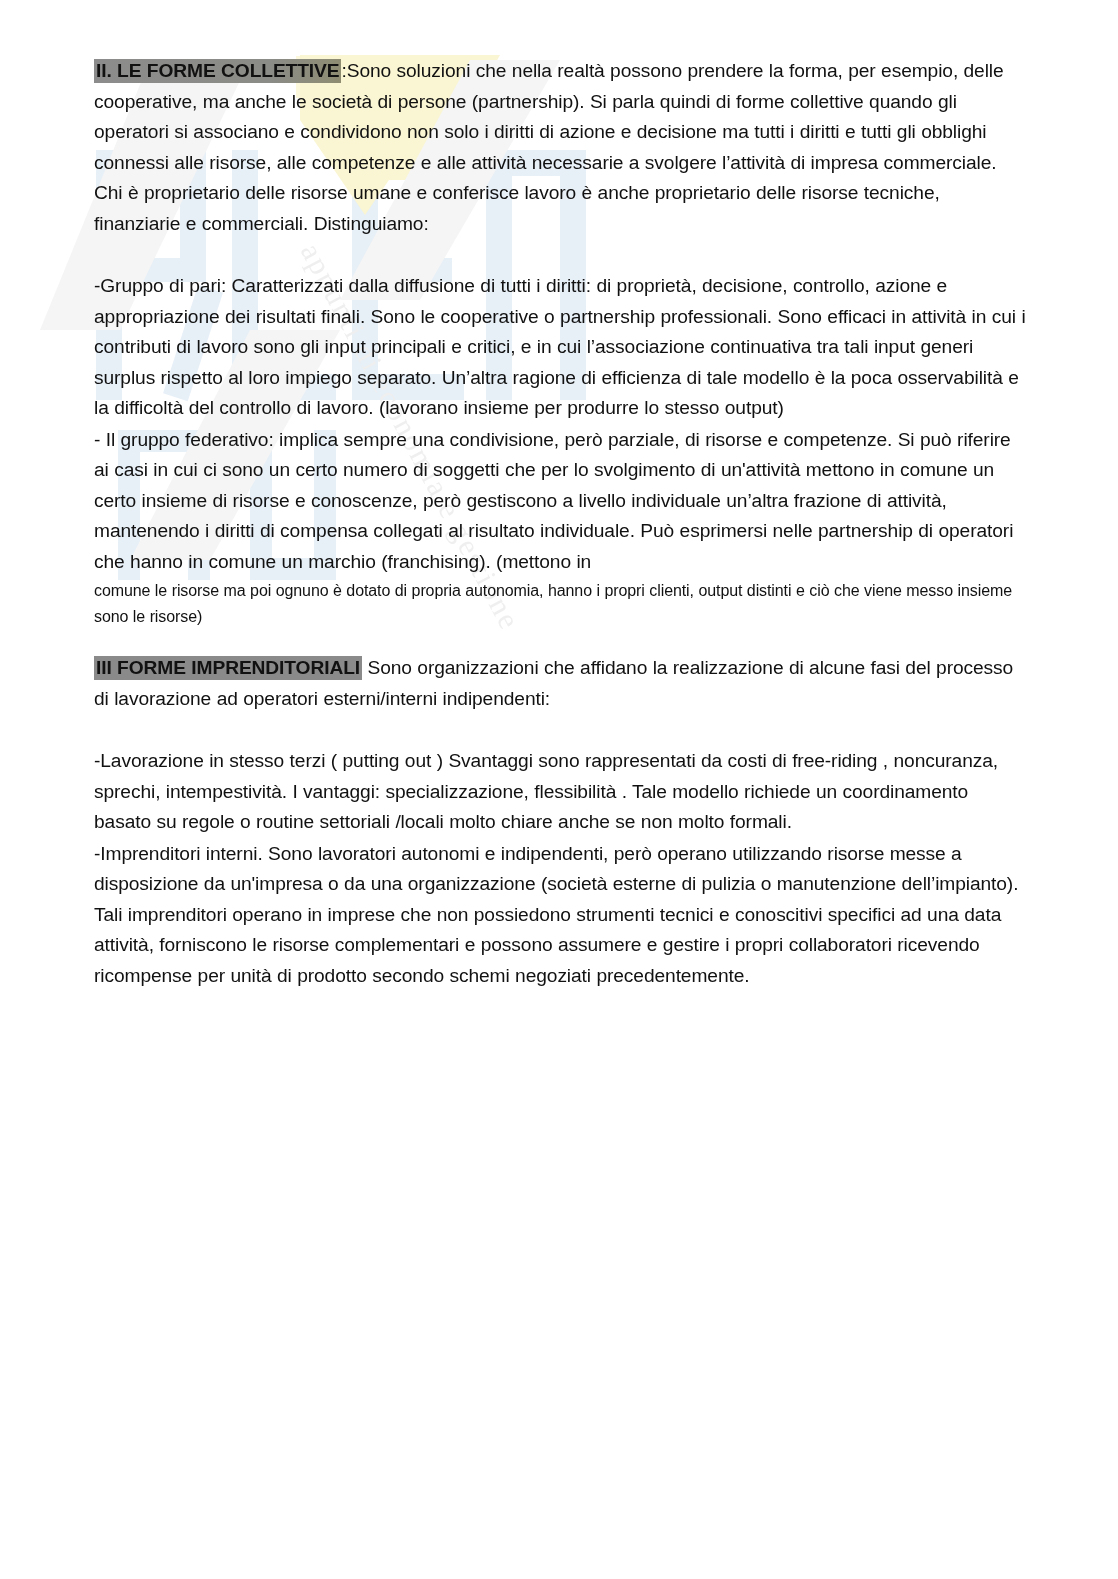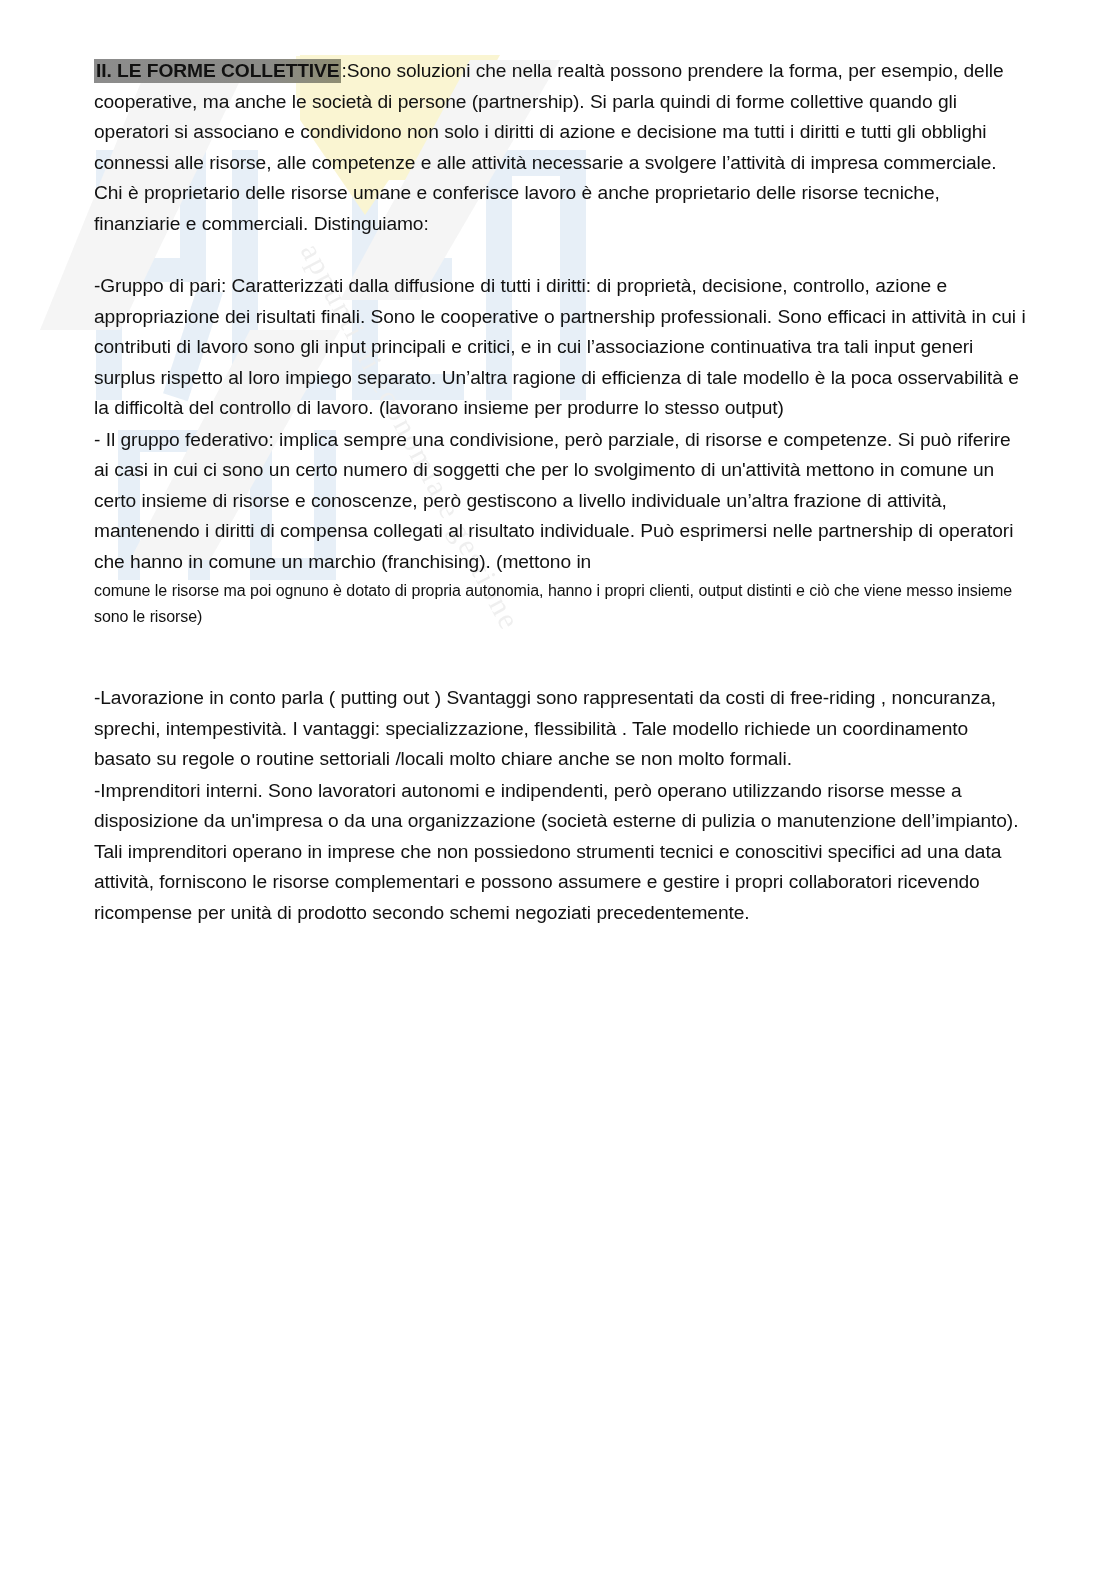"III FORME IMPRENDITORIALI Sono" p.para { html: none -> <p><span>III FORME IMPRENDITORIALI</span><span> Sono organizzazioni che affidano la realizzazione di alcune fasi del processo di lavorazione ad operatori esterni/interni indipendenti:</span></p> }
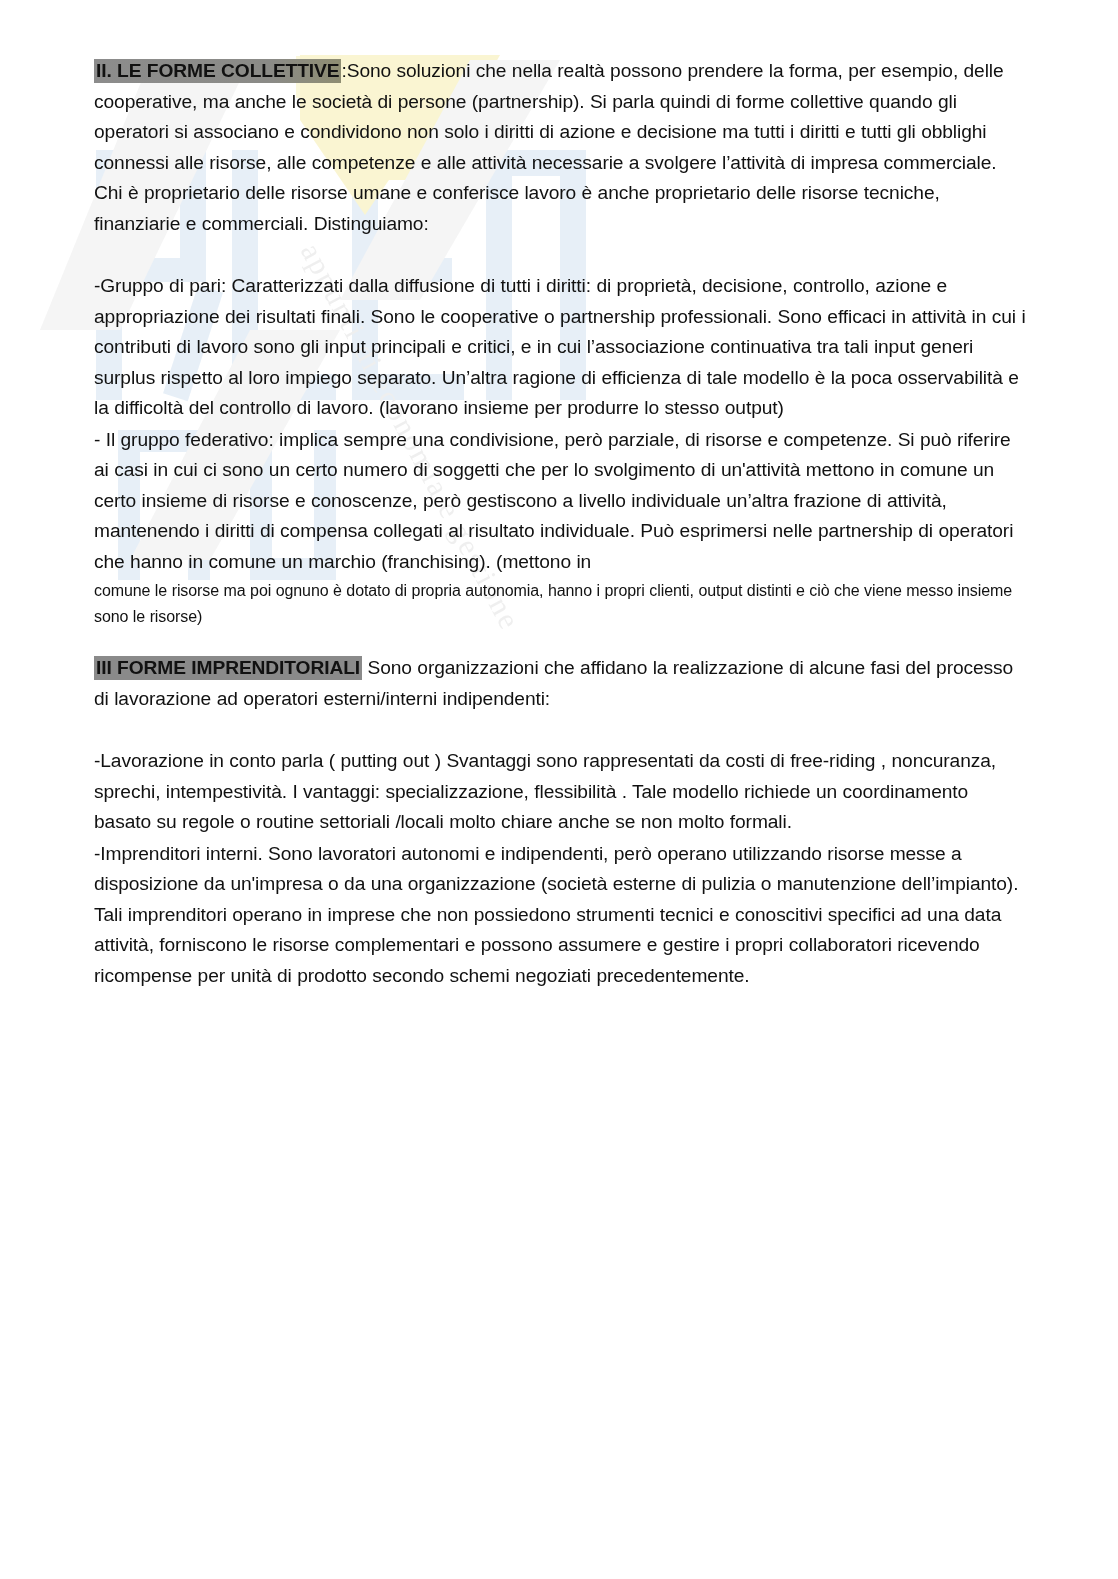"-Lavorazione in conto parla" b { text: conto parla -> stesso terzi }
